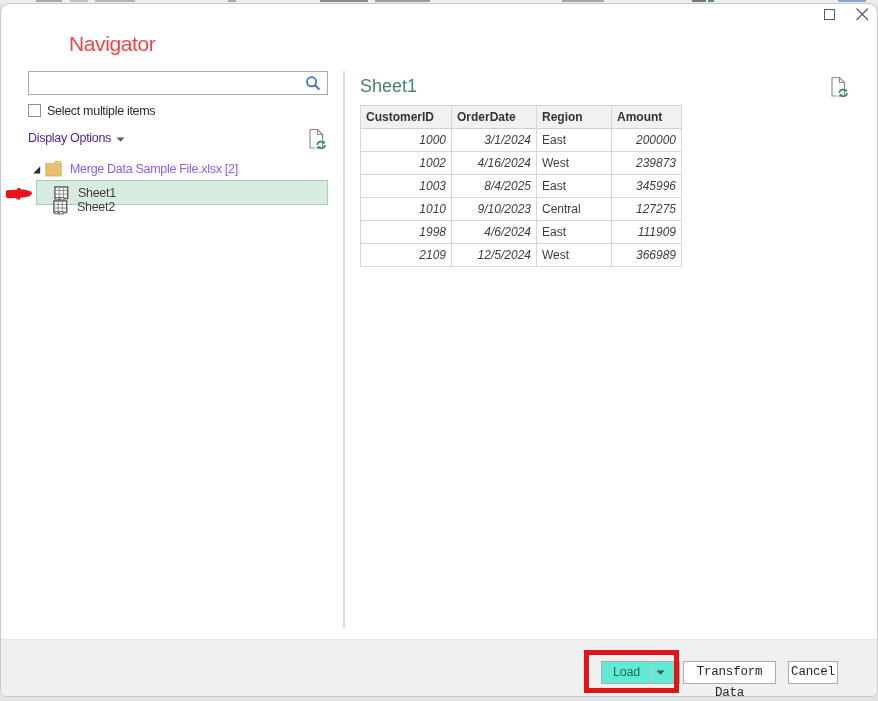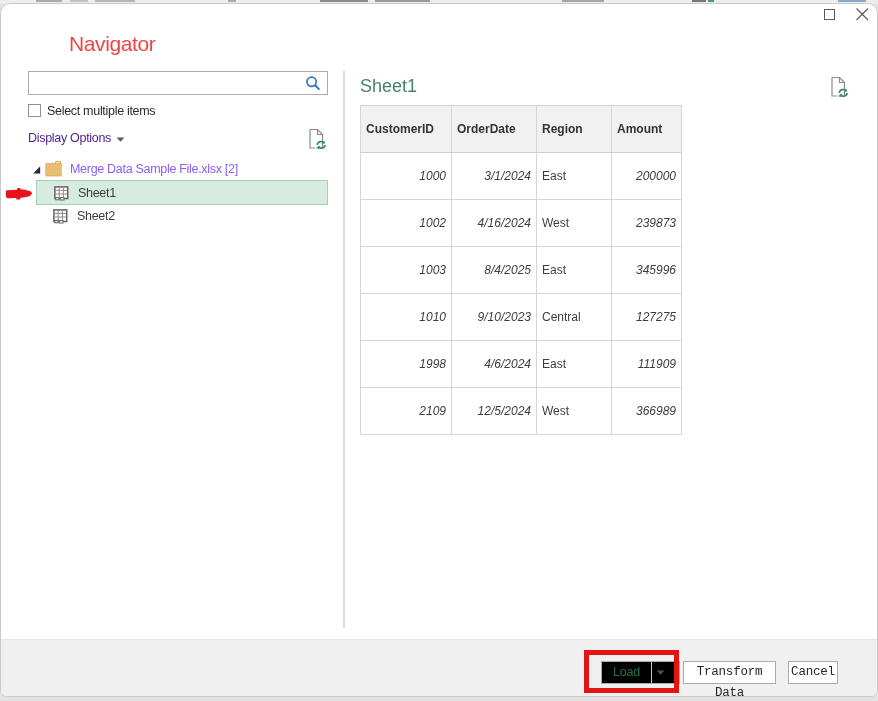"CustomerID" #preview-table th, #preview-table td { padding: 16px 5px -> 4px 5px }
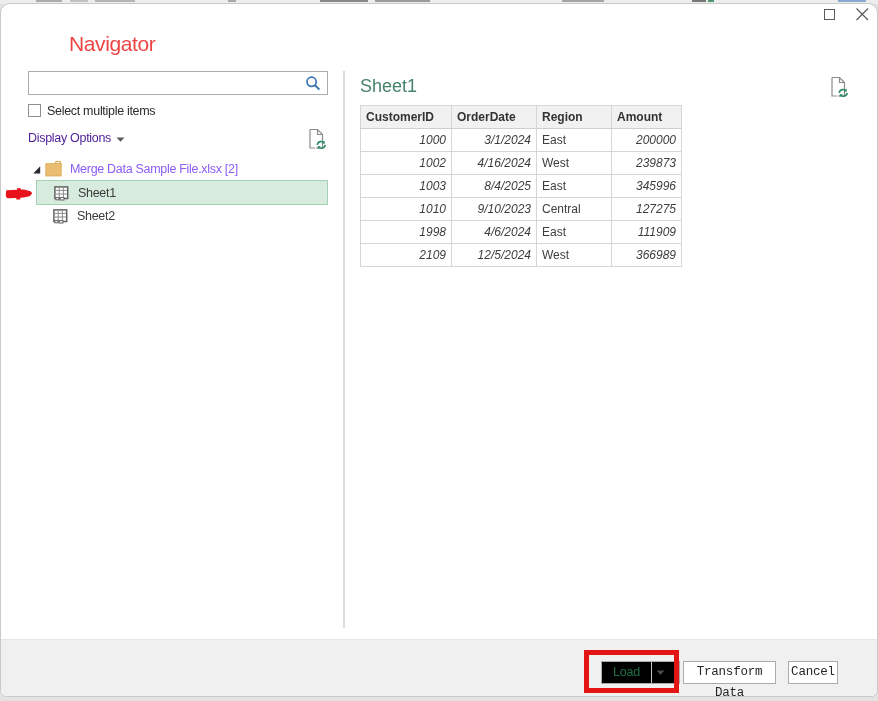"Sheet2" #tree-row-sheet2 { top: 200px -> 191px }
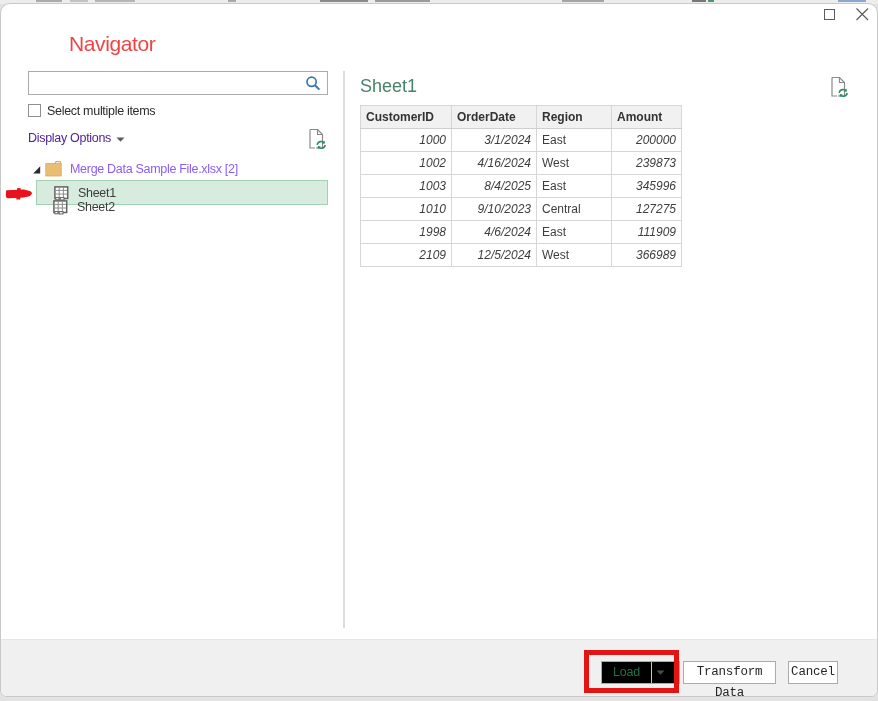"Load" #load-split { background: #000000 -> #5eead4 }
